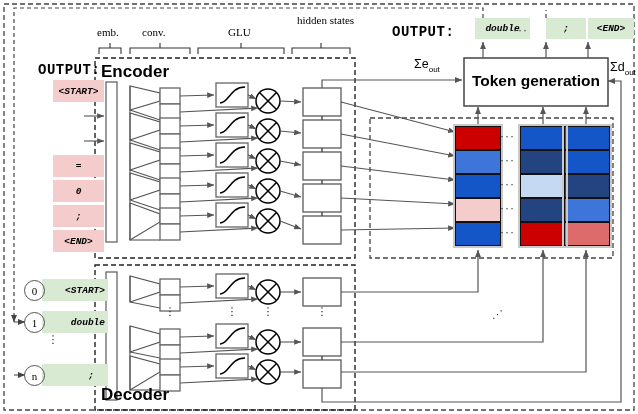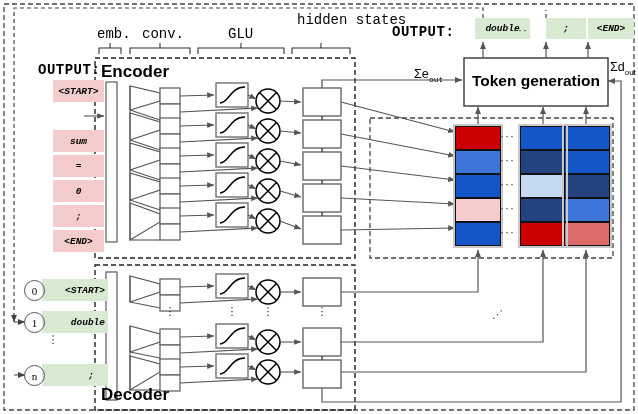"hidden states" .small { font-family: Liberation Mono, monospace -> Liberation Serif, serif; font-size: 14px -> 11px }
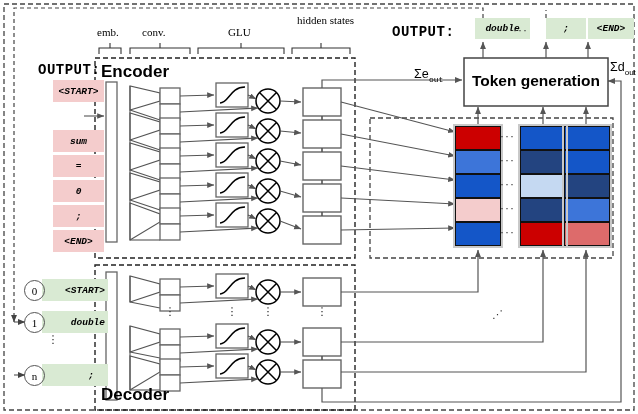"Σeout" div.lbl { font-family: Liberation Mono, monospace -> none; top: 68px -> 57px }
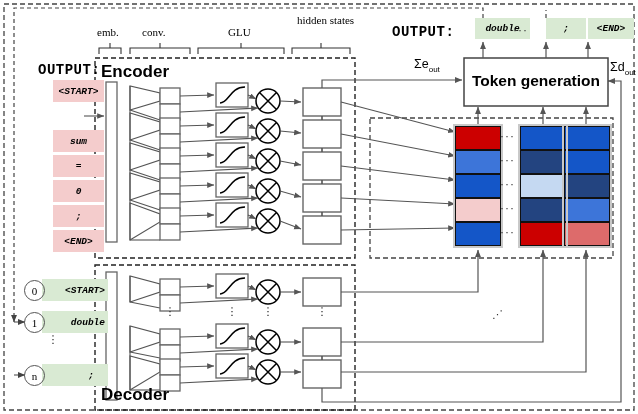"sum" div.tok { html: <div>sum</div> -> none }
